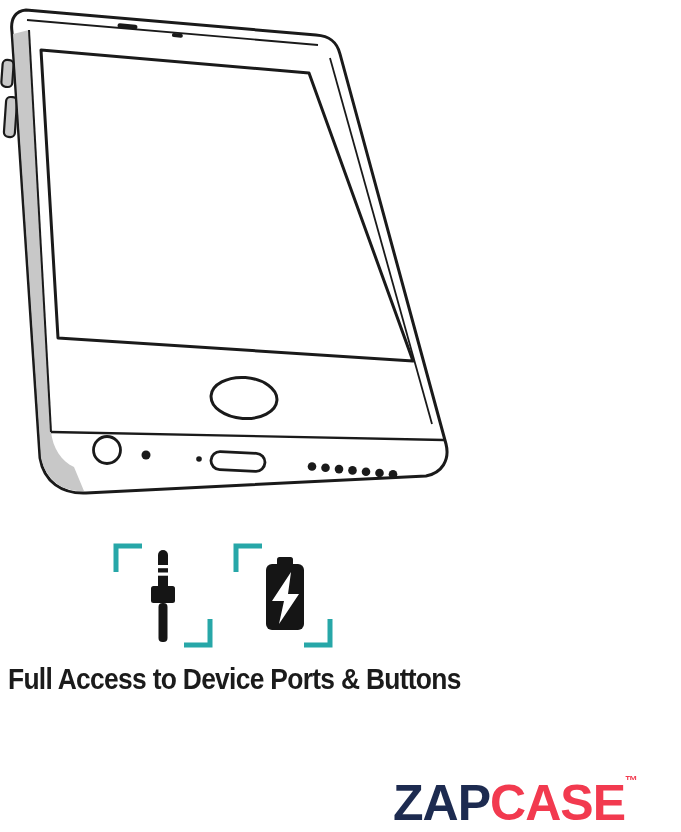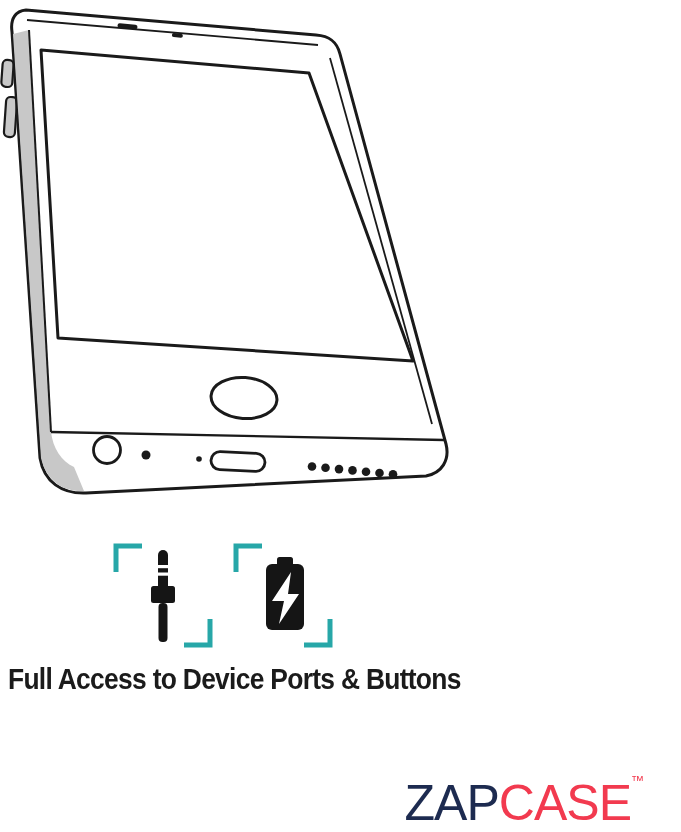"ZAPCASE™" .logo { font-weight: 400 -> 700; right: 12px -> 18px }
